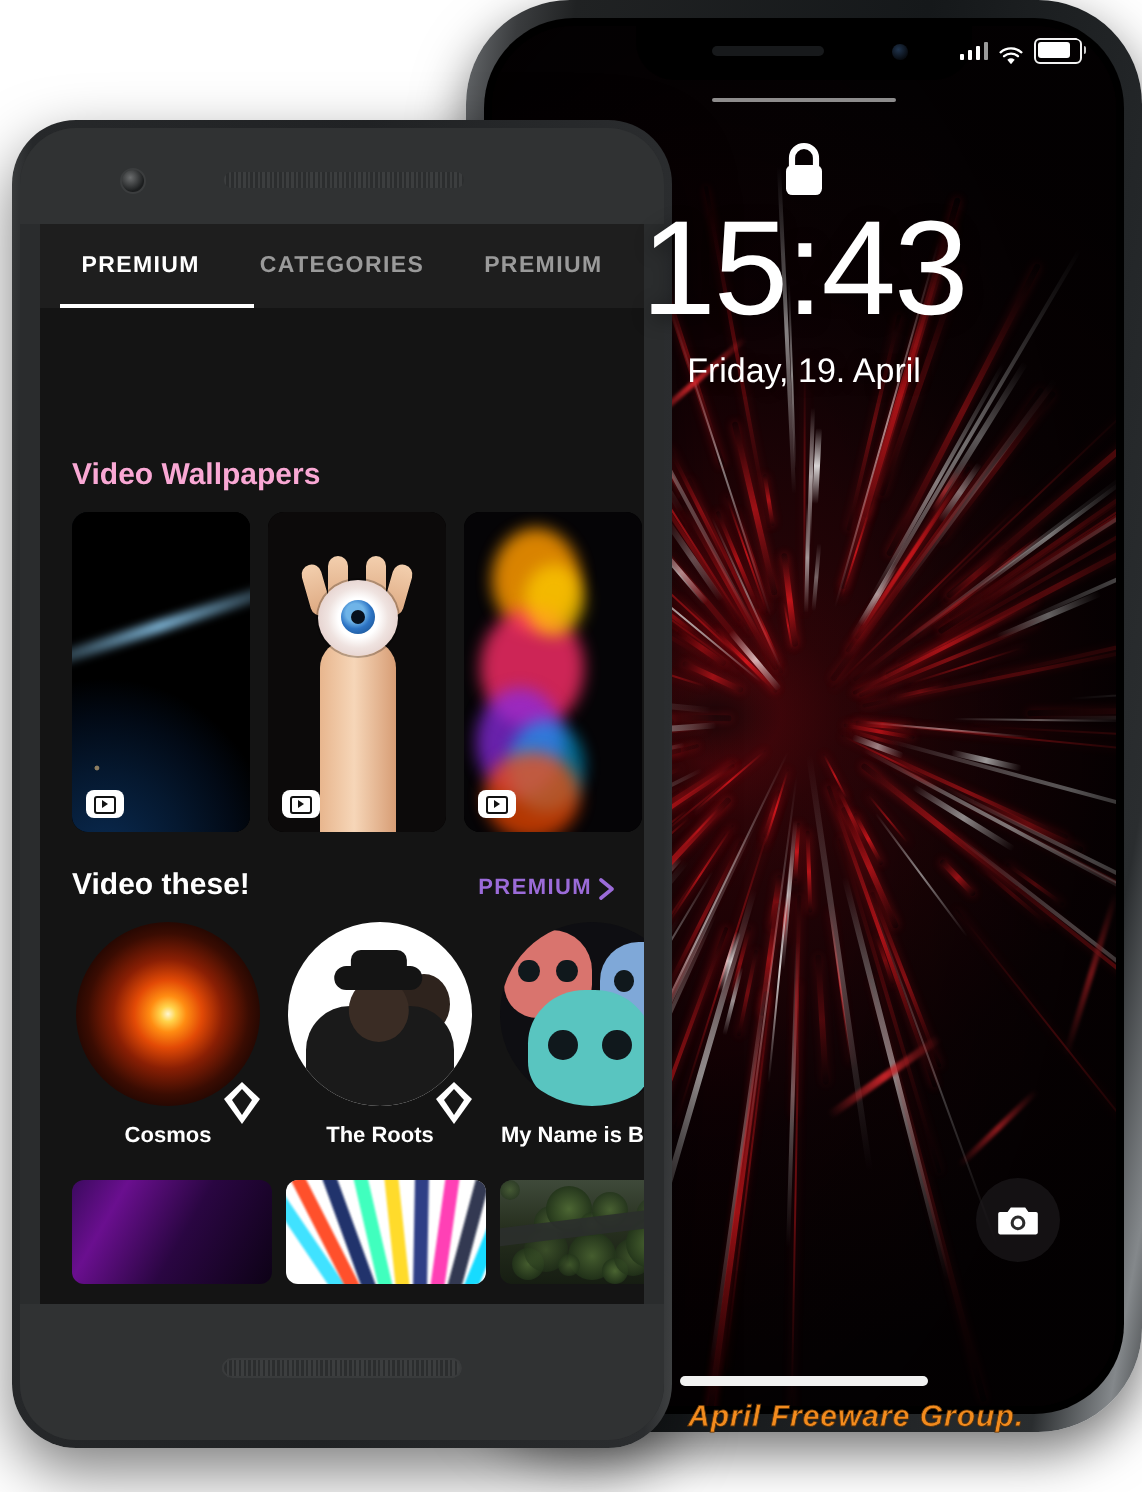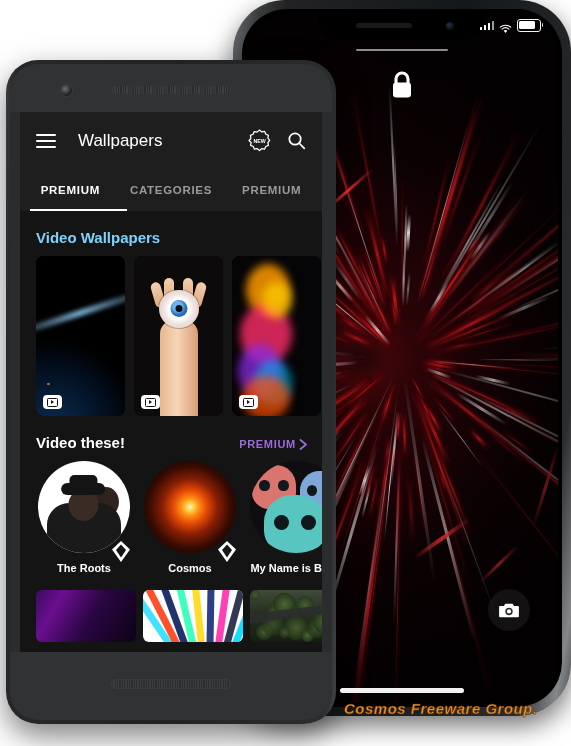"Wallpapers" div.appbar { html: <div> <div> <span></span> <span></span> <span></span> </div> <div>Wallpapers</div> <div> <svg> <path></path> <text>NEW</text> </svg> </div> <div> <svg> <circle></circle> <line></line> </svg> </div> </div> -> none }
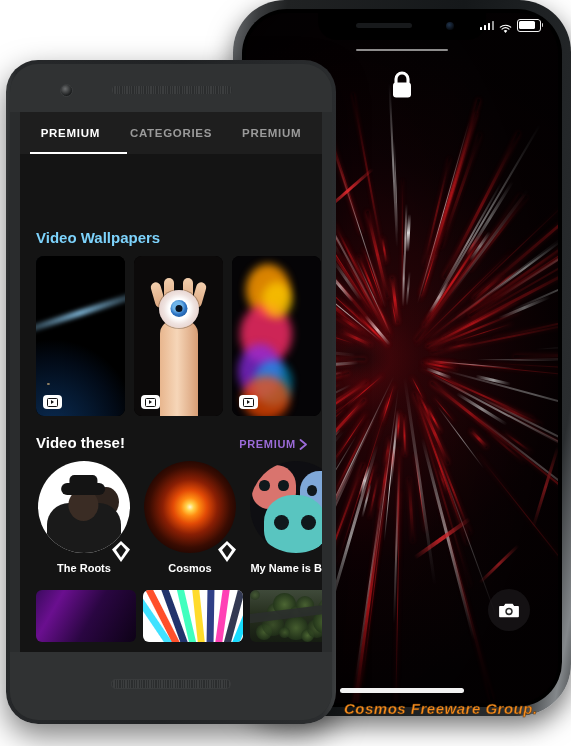"15:43" div { html: none -> <div>15:43</div> }
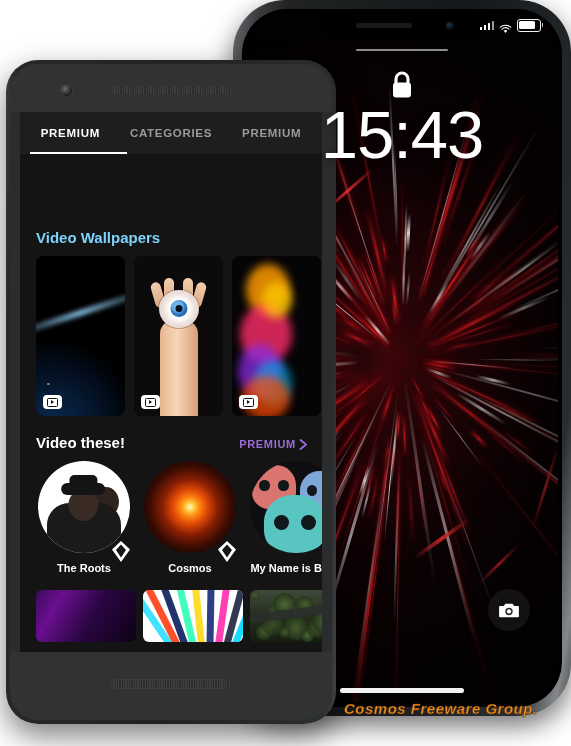"Friday, 19. April" div { html: none -> <div>Friday, 19. April</div> }
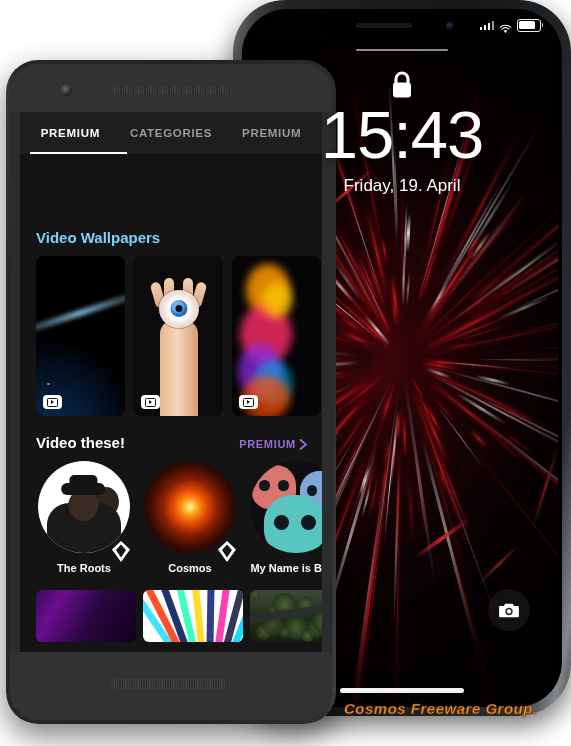"Video Wallpapers" .sec-title { color: #7dd3fc -> #f9a8d4 }
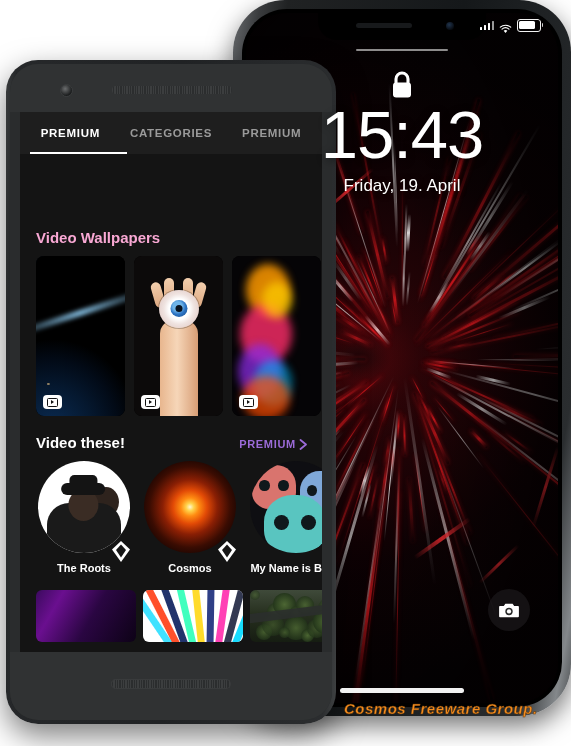"The Roots" div.citem { order: before "Cosmos" -> after "Cosmos" }
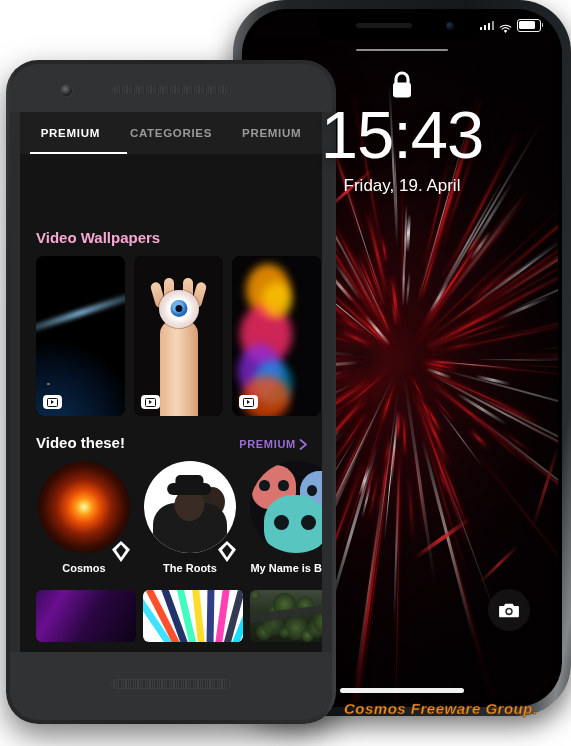"Cosmos Freeware Group." div { text: Cosmos -> April }
